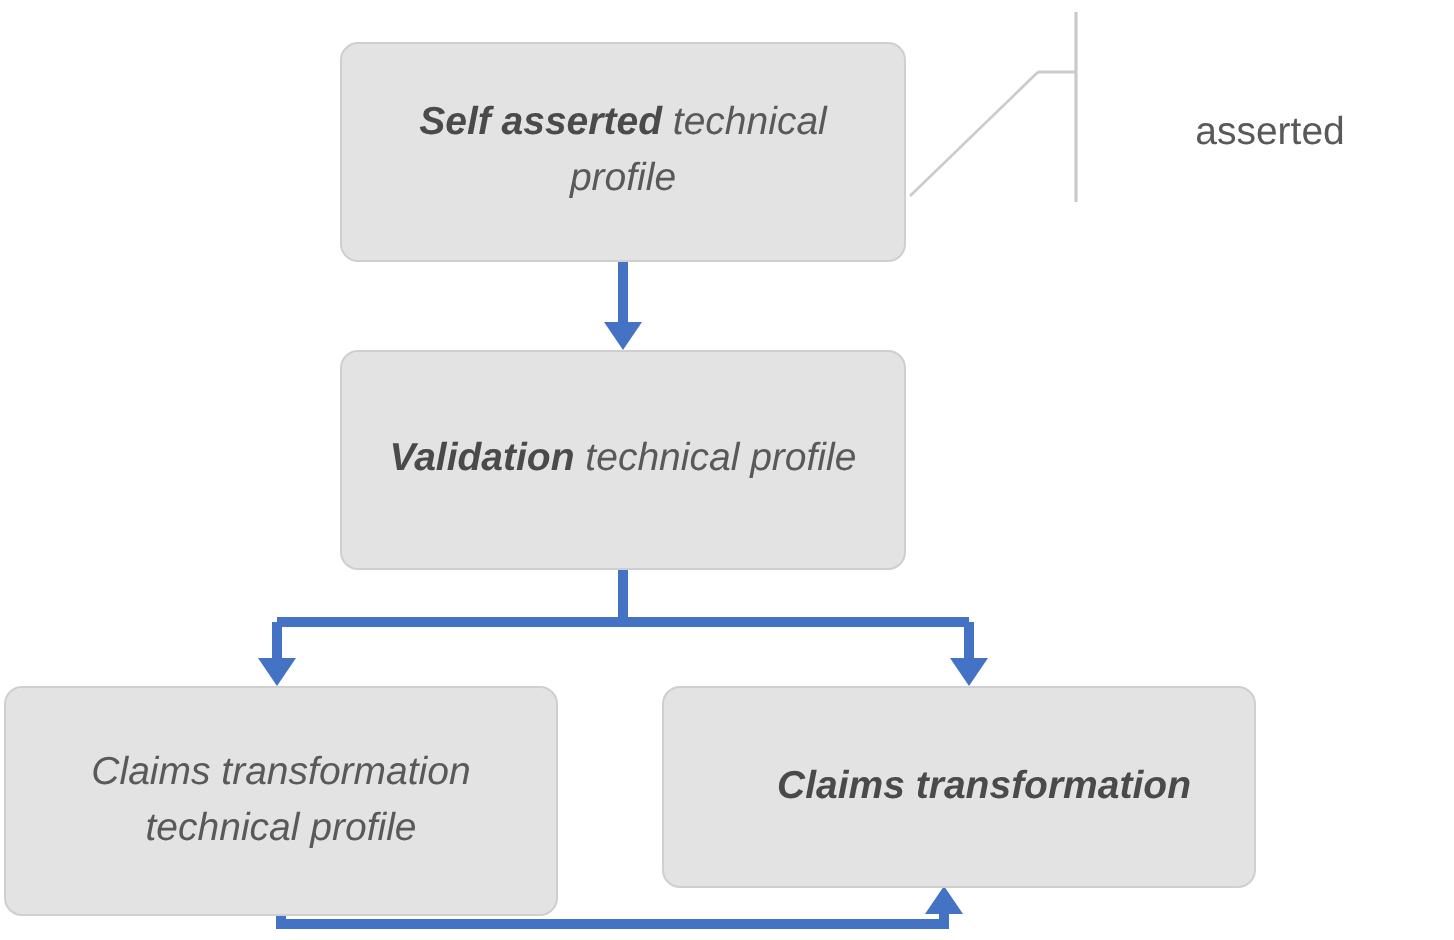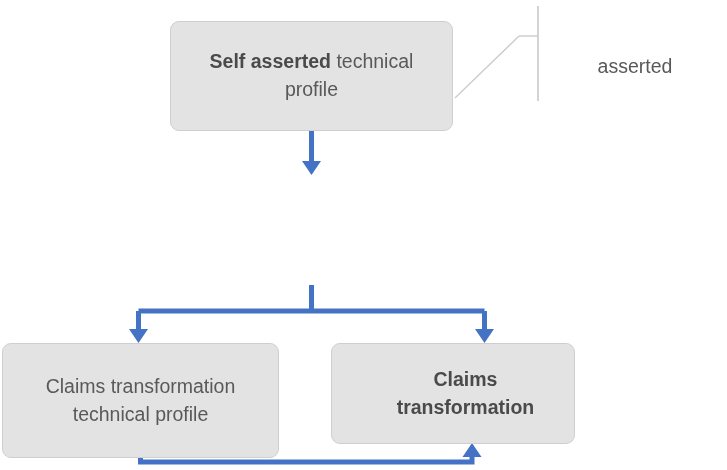"Self asserted technical profile" .node-label { font-style: none -> italic }
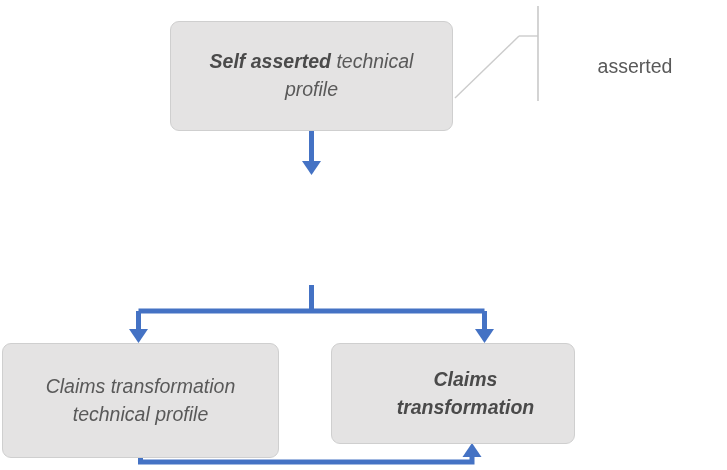"Validation technical profile" div.node-box { html: none -> <div> <span><span>Validation</span><span> technical profile</span></span> </div> }
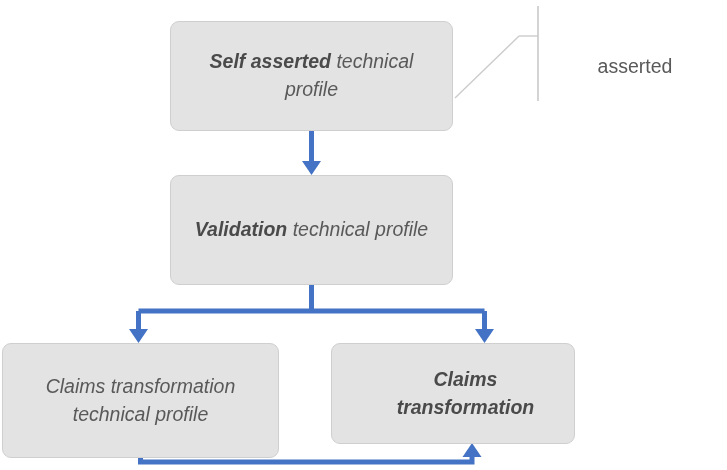"Claims transformation" #node-claims-right { width: 244px -> 297px }
